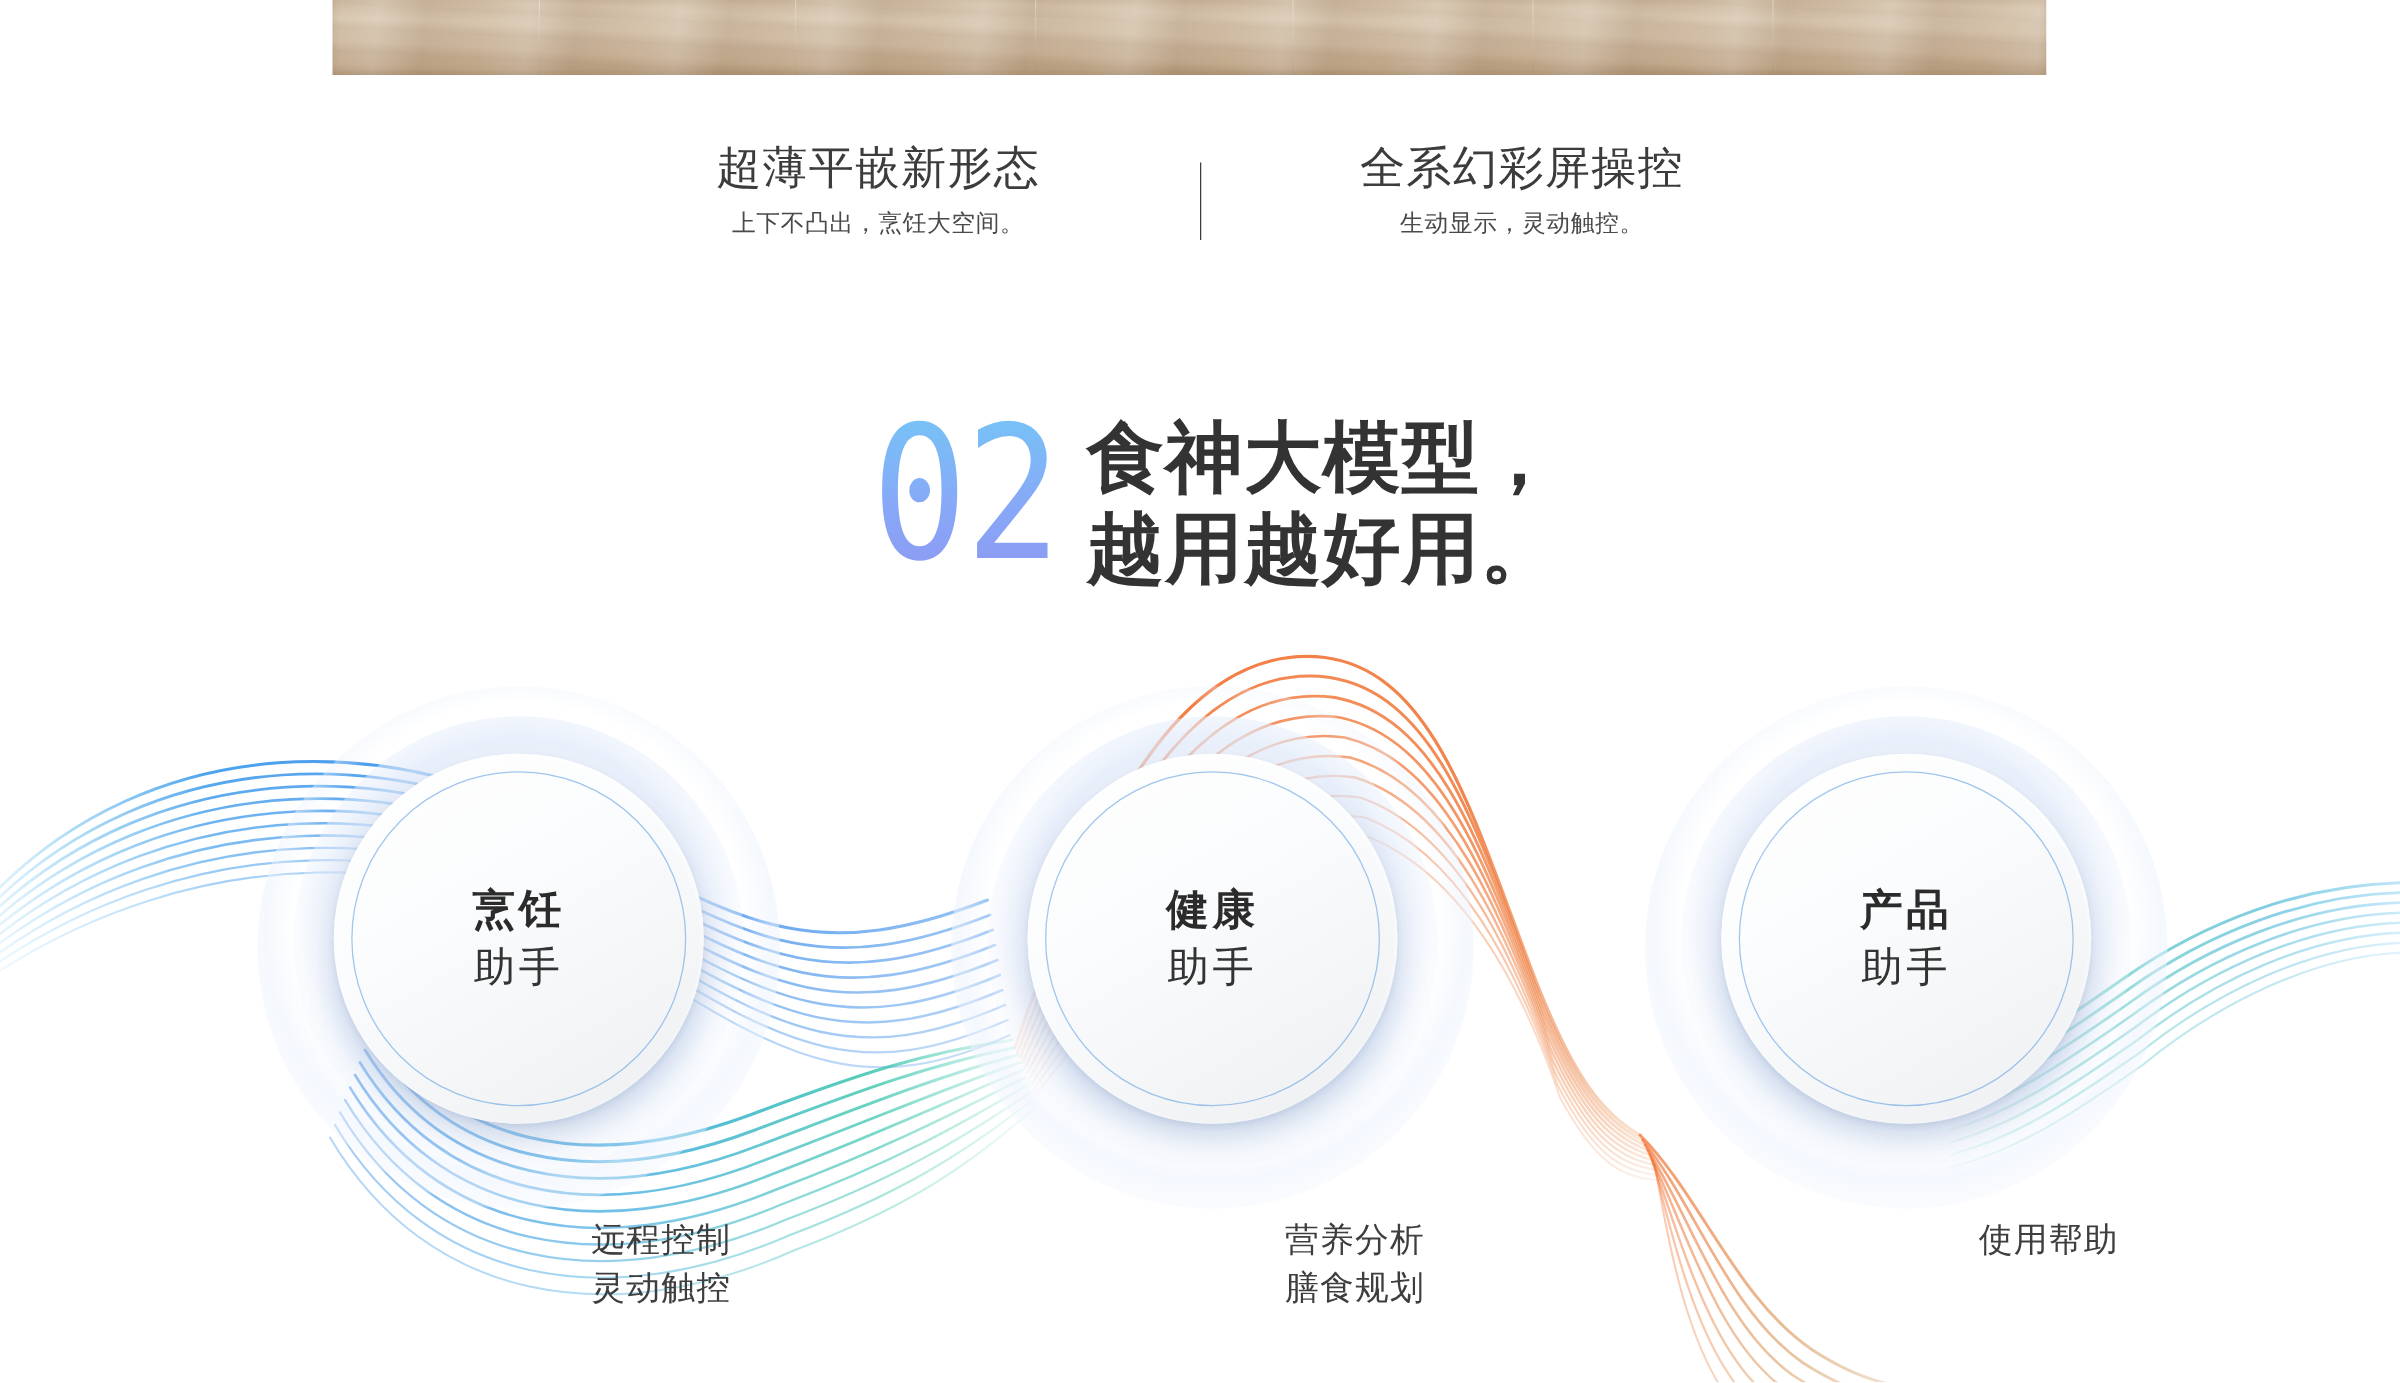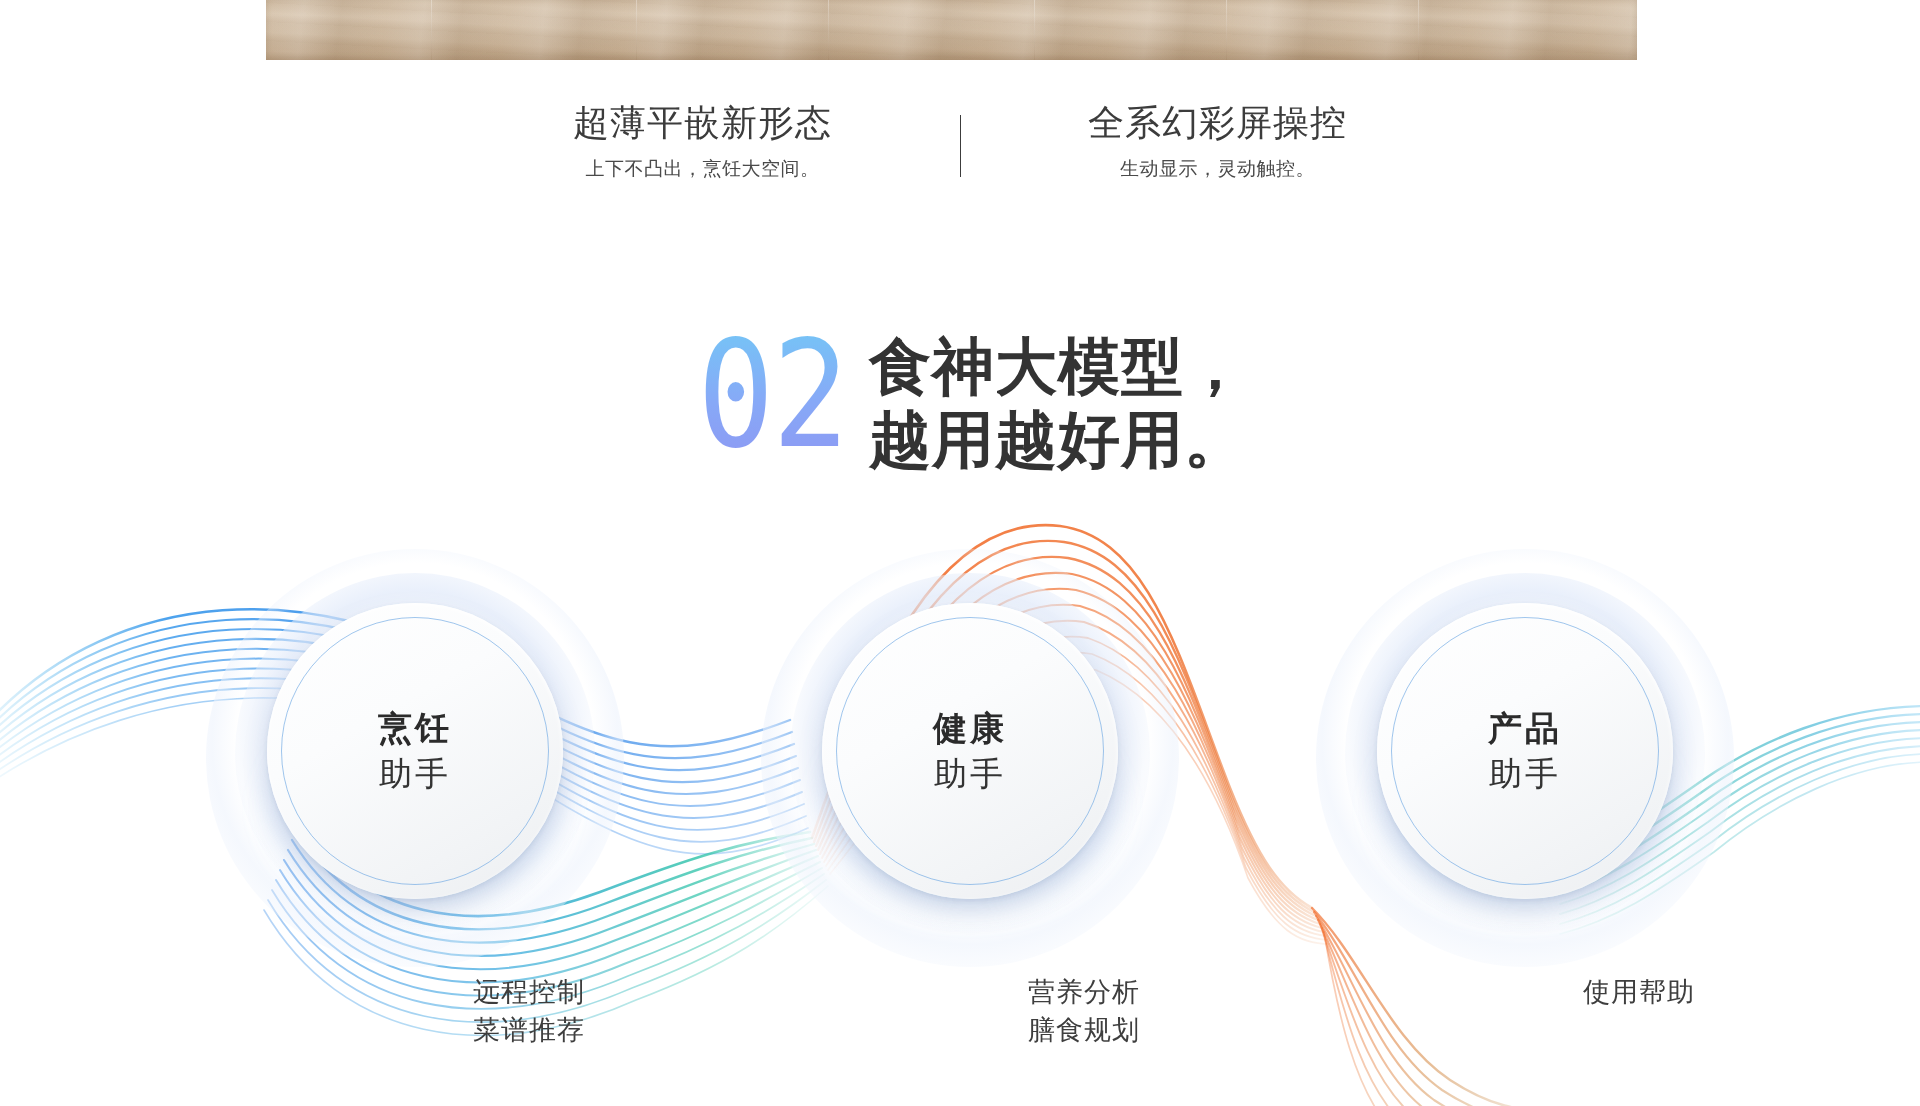"超薄平嵌新形态" .features { align-items: center -> flex-end }
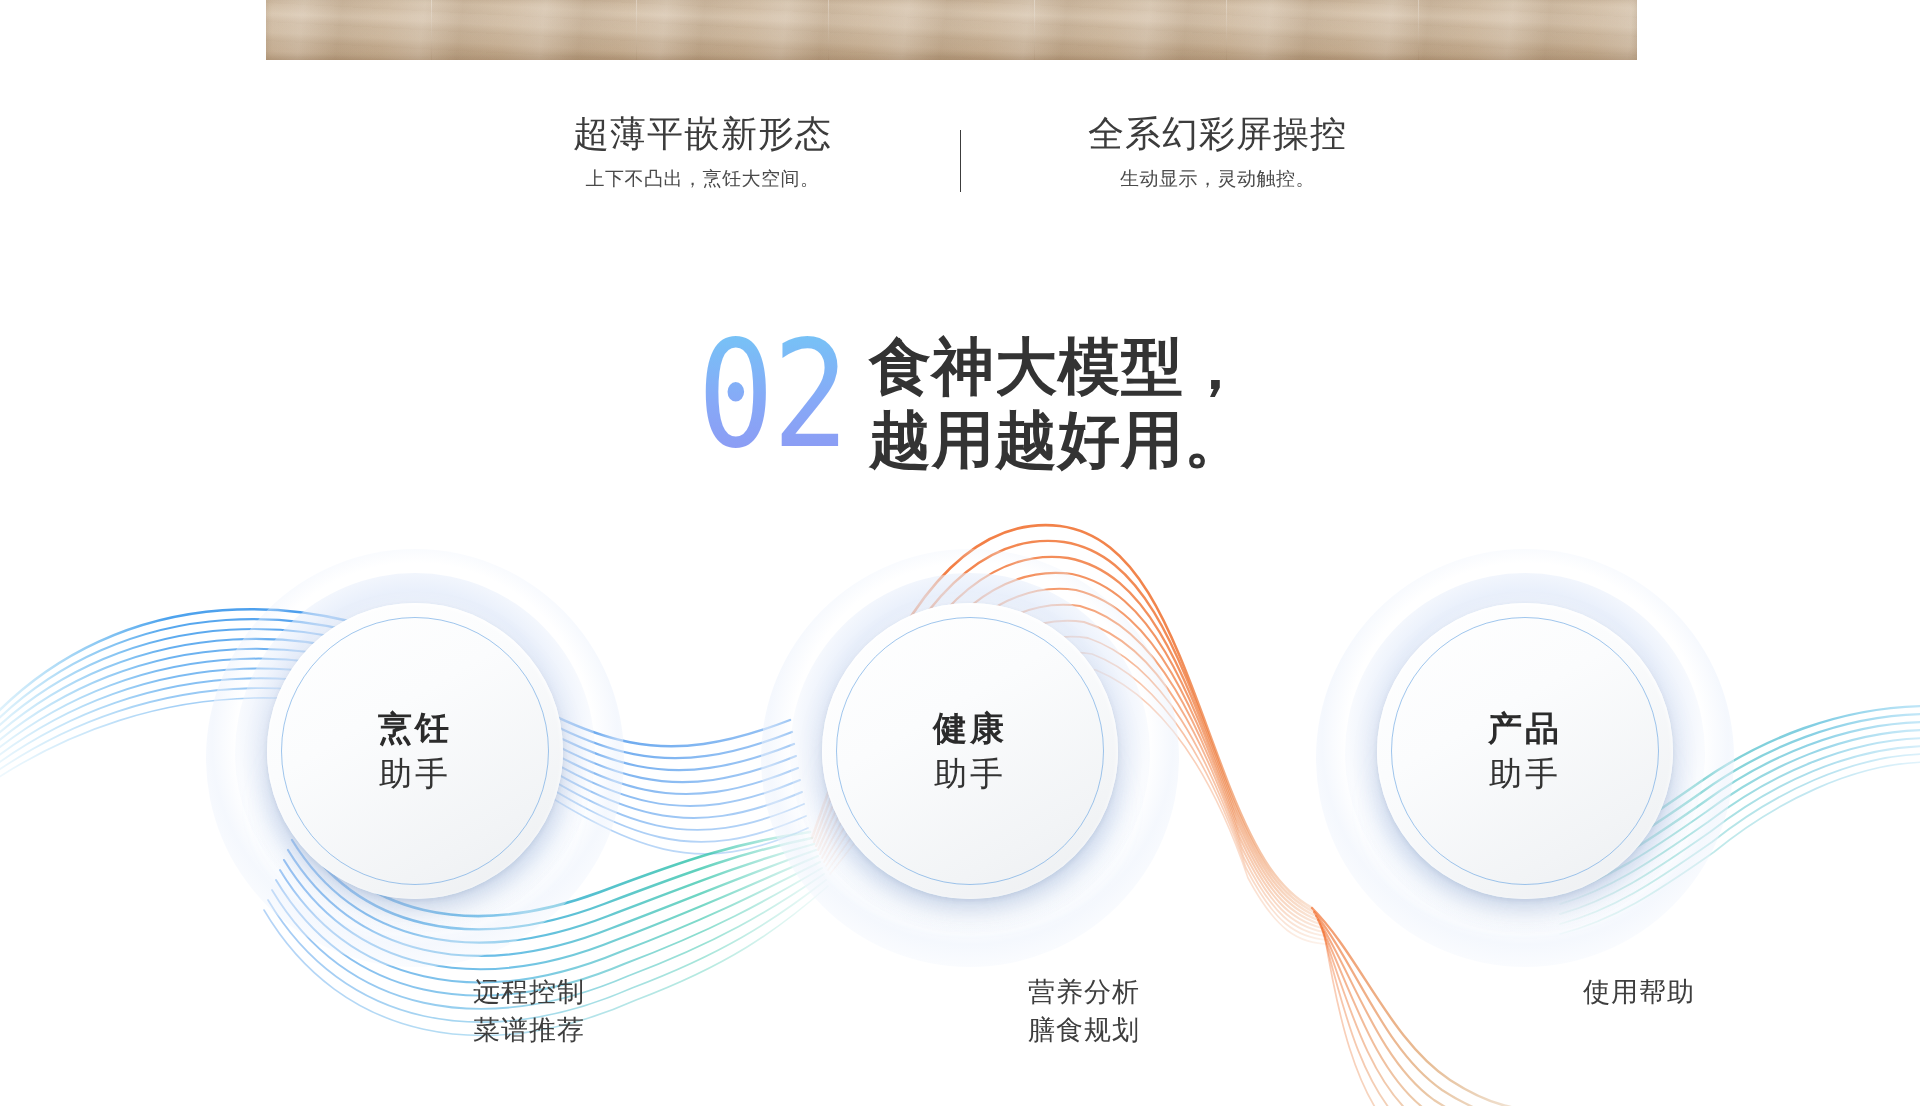"菜谱推荐" div.cap-line { text: 菜谱推荐 -> 灵动触控 }
